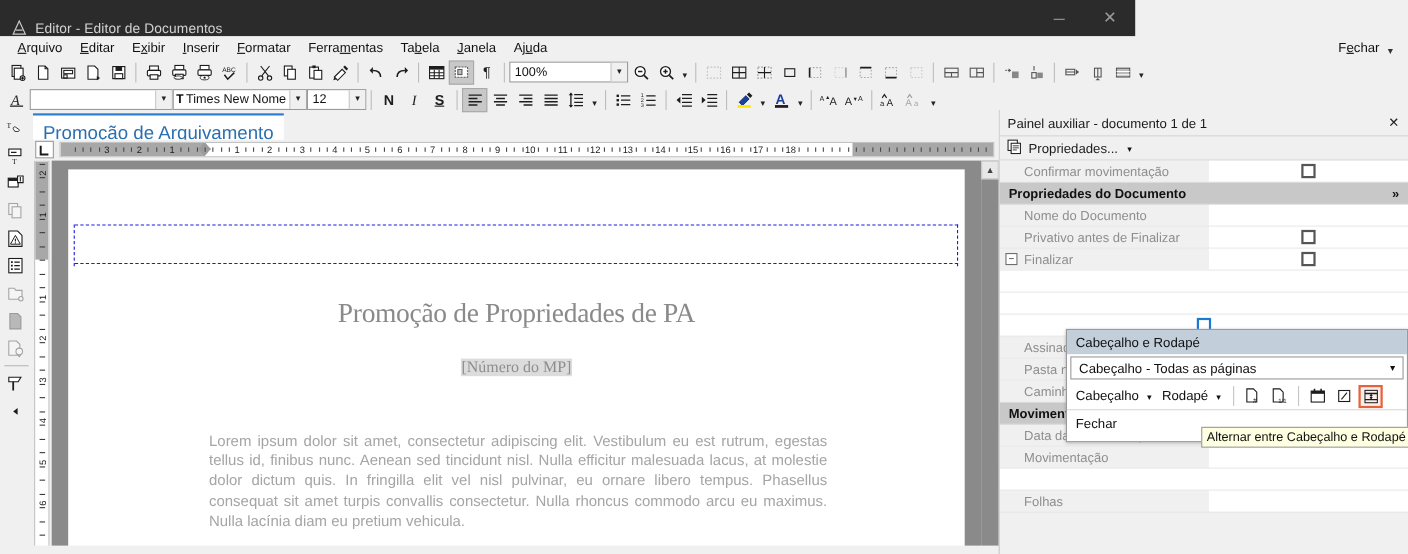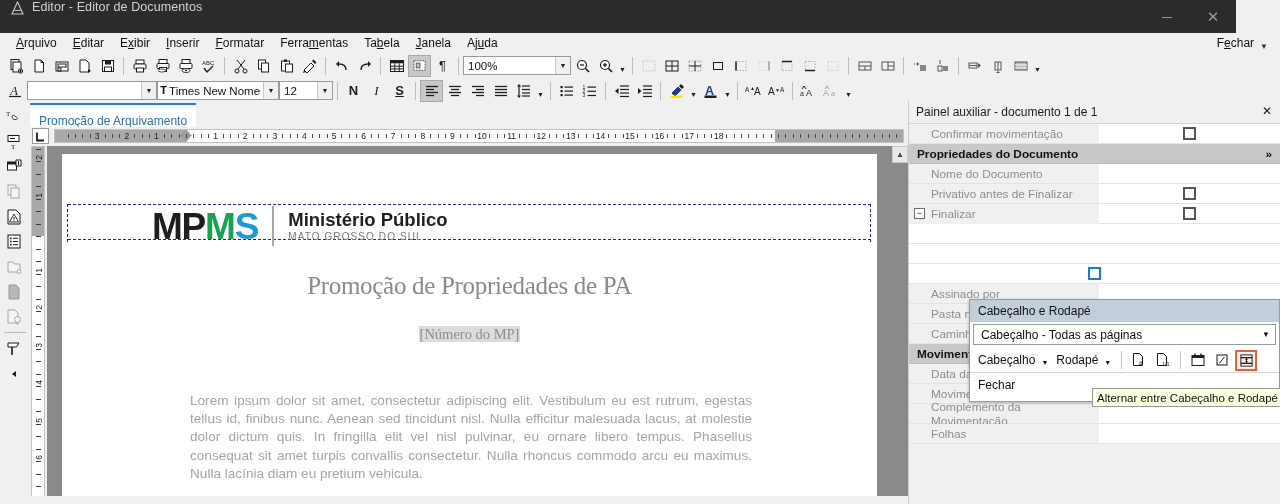"Editor - Editor de Documentos" .titlebar { align-items: flex-start -> flex-end; width: 1236px -> 1032px }
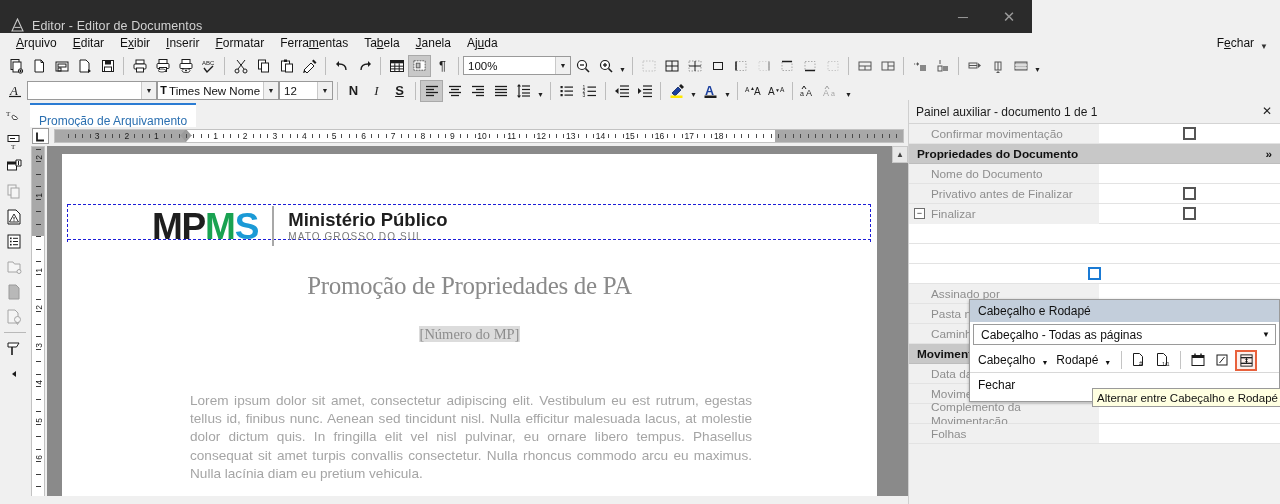"Promoção de Arquivamento" .doctab { font-size: 12px -> 17px }
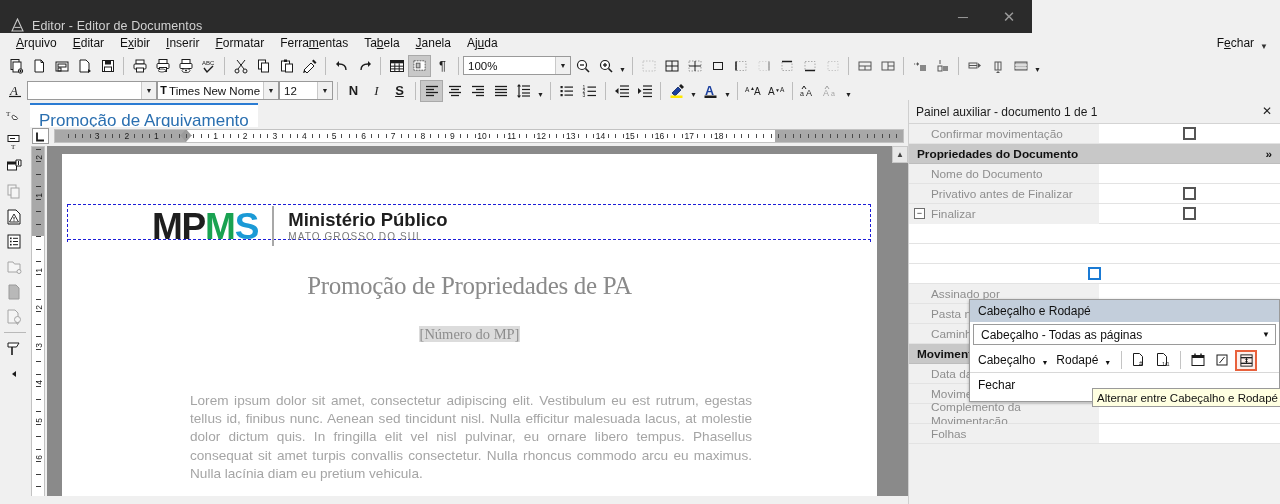"Propriedades..." div.panel-bar { html: none -> <div> <span> <svg> <rect></rect> <rect></rect> <g> <line></line> <line></line> <line></line> </g> </svg> </span> <span>Propriedades...</span> <span>▼</span> </div> }
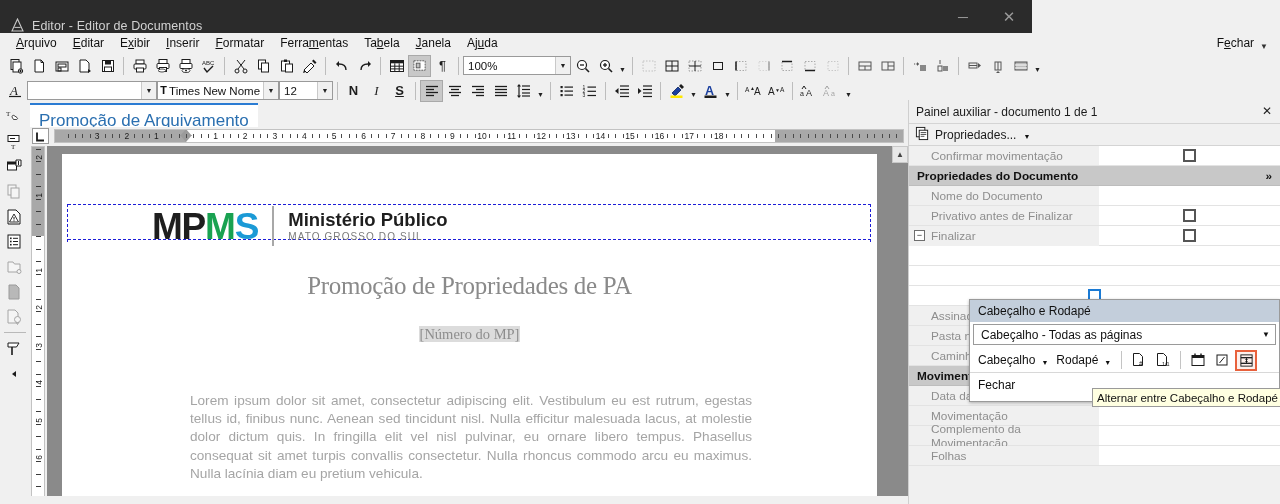"MPMS" div.logo { html: <div> <div><span>MP</span><span>M</span><span>S</span></div> <div></div> <div> <div>Ministério Público</div> <div>MATO GROSSO DO SUL</div> </div> </div> -> none }
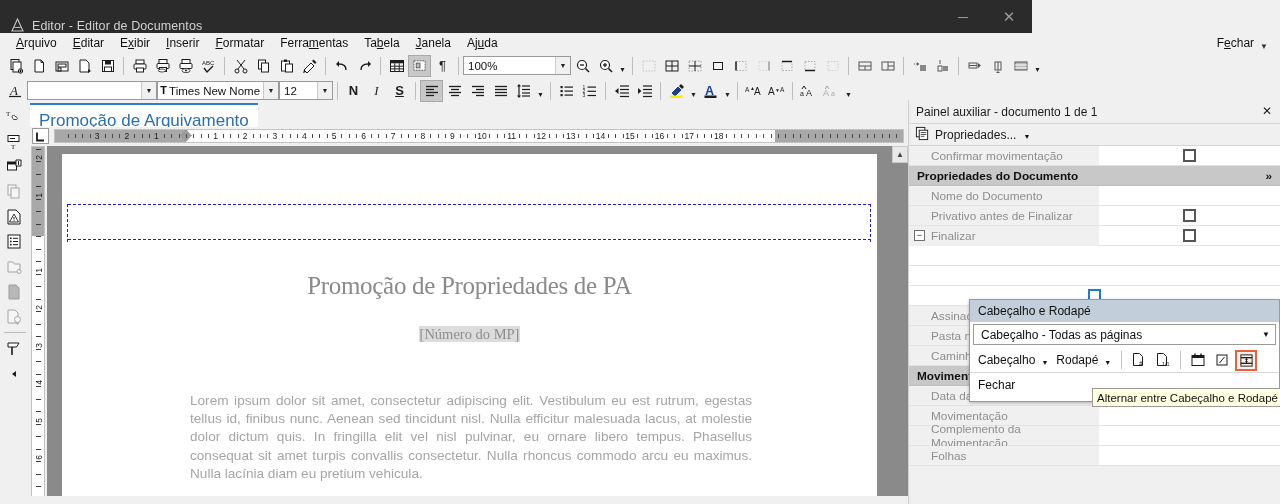"Complemento da Movimentação" div.pname { html: <div>Complemento da Movimentação</div> -> none }
